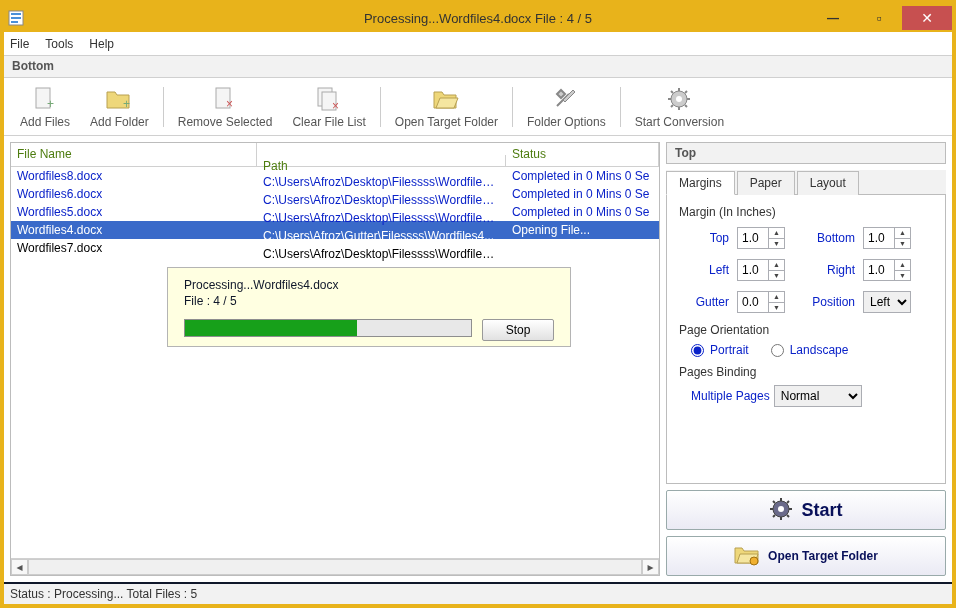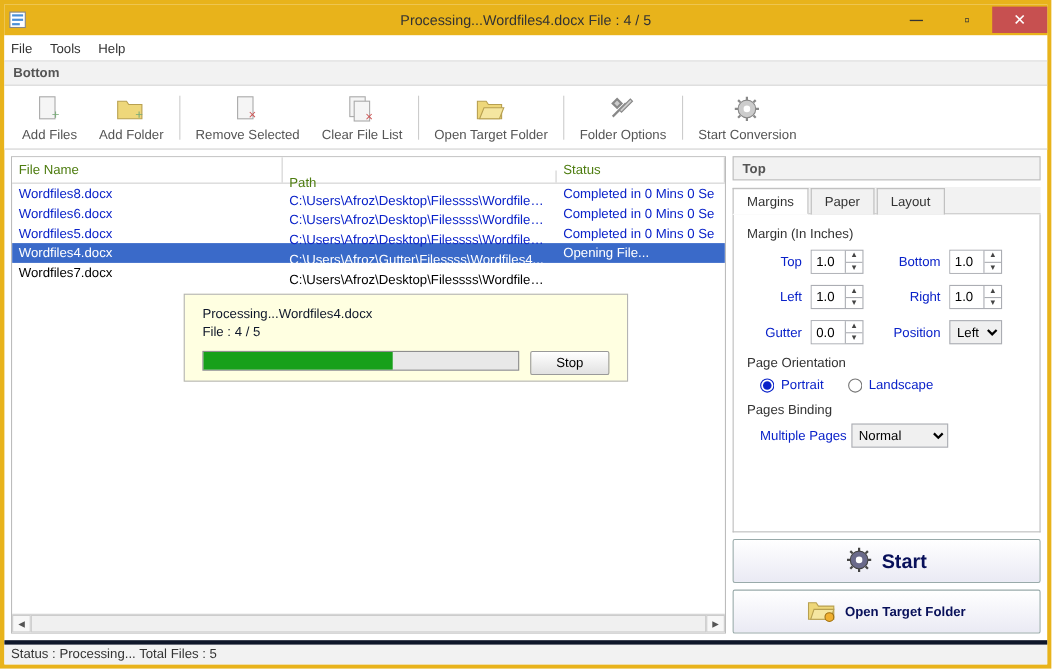"Status : Processing... Total Files" .statusbar { align-items: flex-end -> flex-start; border-top: 4px solid #0f172a -> 2px solid #0f172a }
